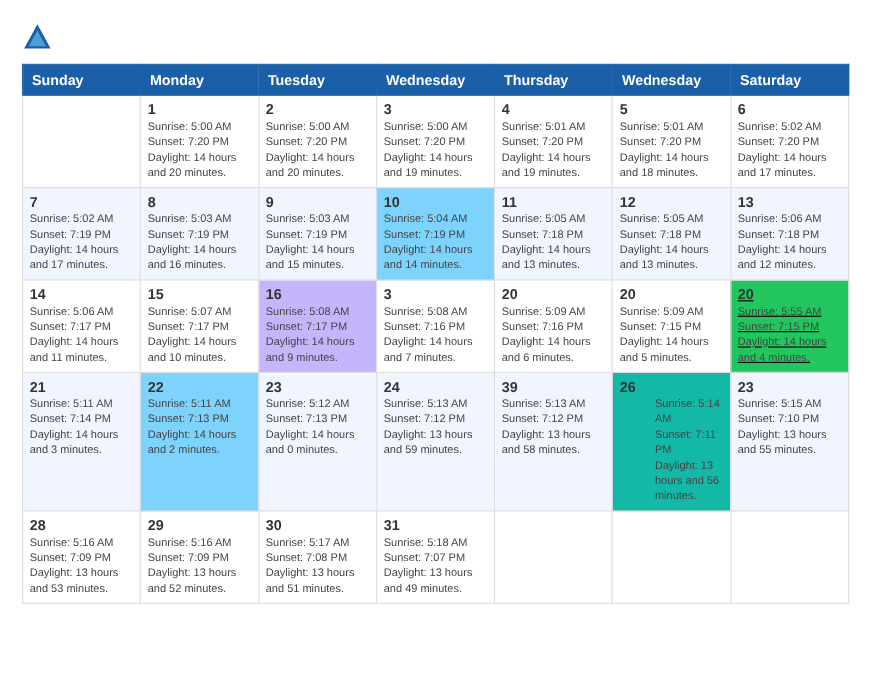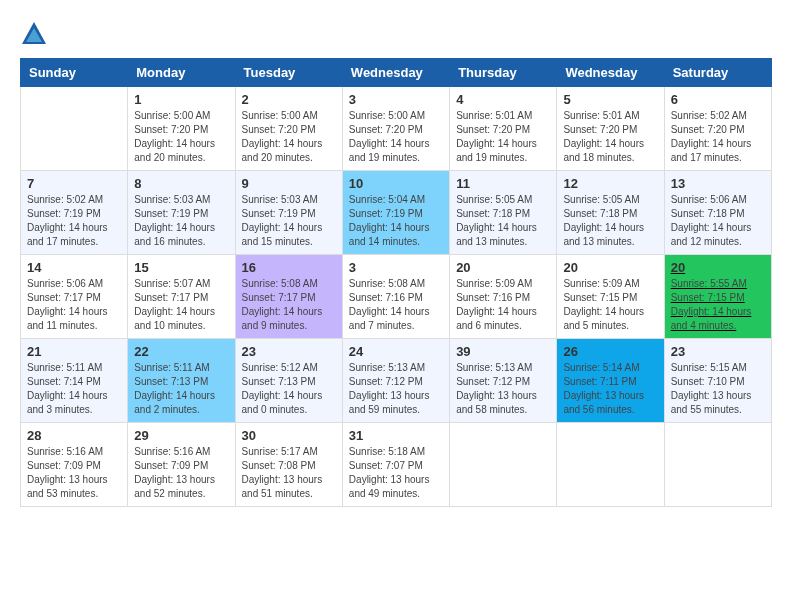"26" td { background-color: #0ea5e9 -> #14b8a6 }
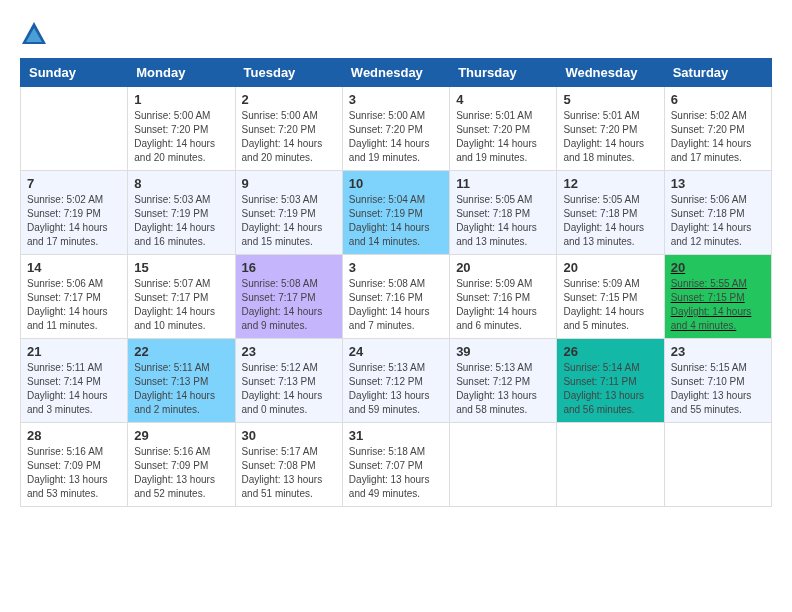"Sunrise: 5:14 AM" div.day-info { margin-left: none -> 32px }
